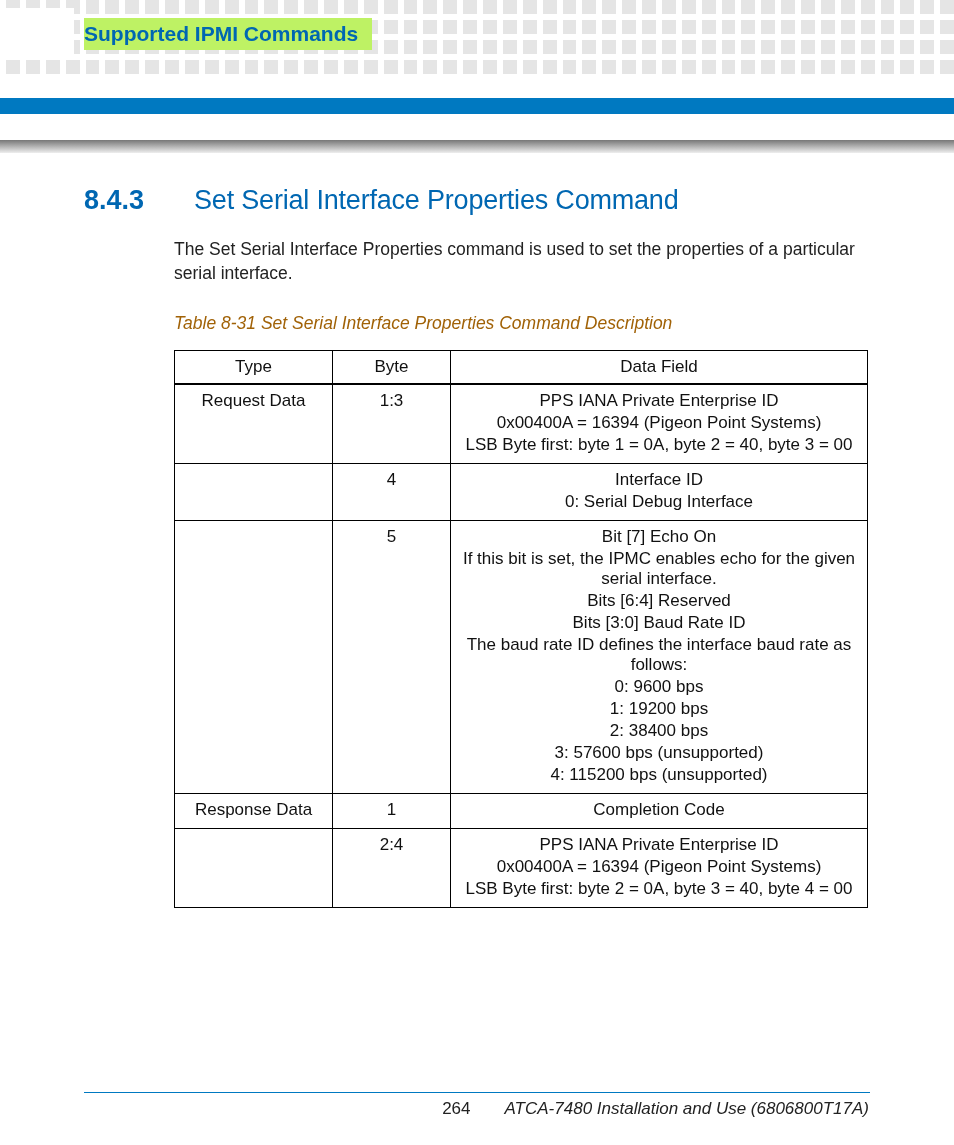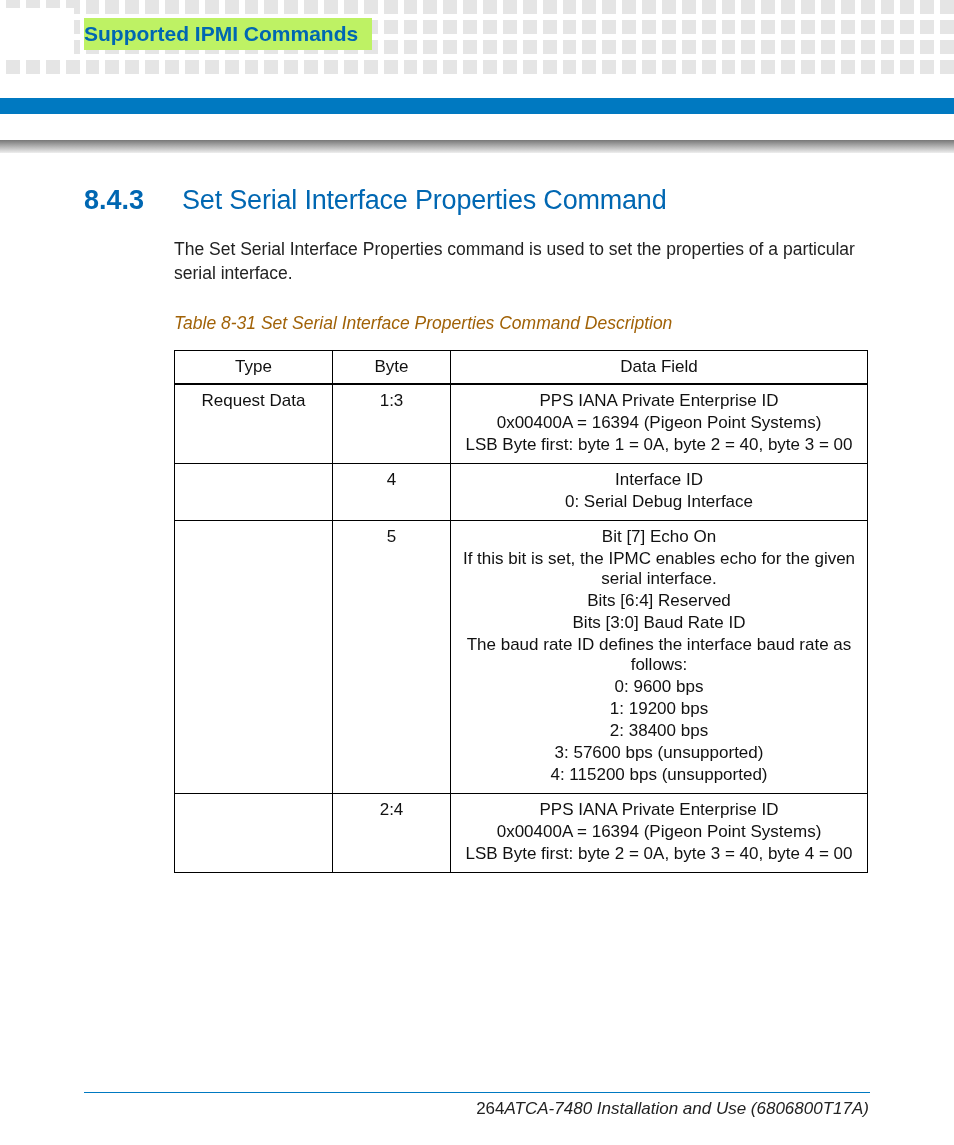"8.4.3" .sec-head { gap: 38px -> 50px }
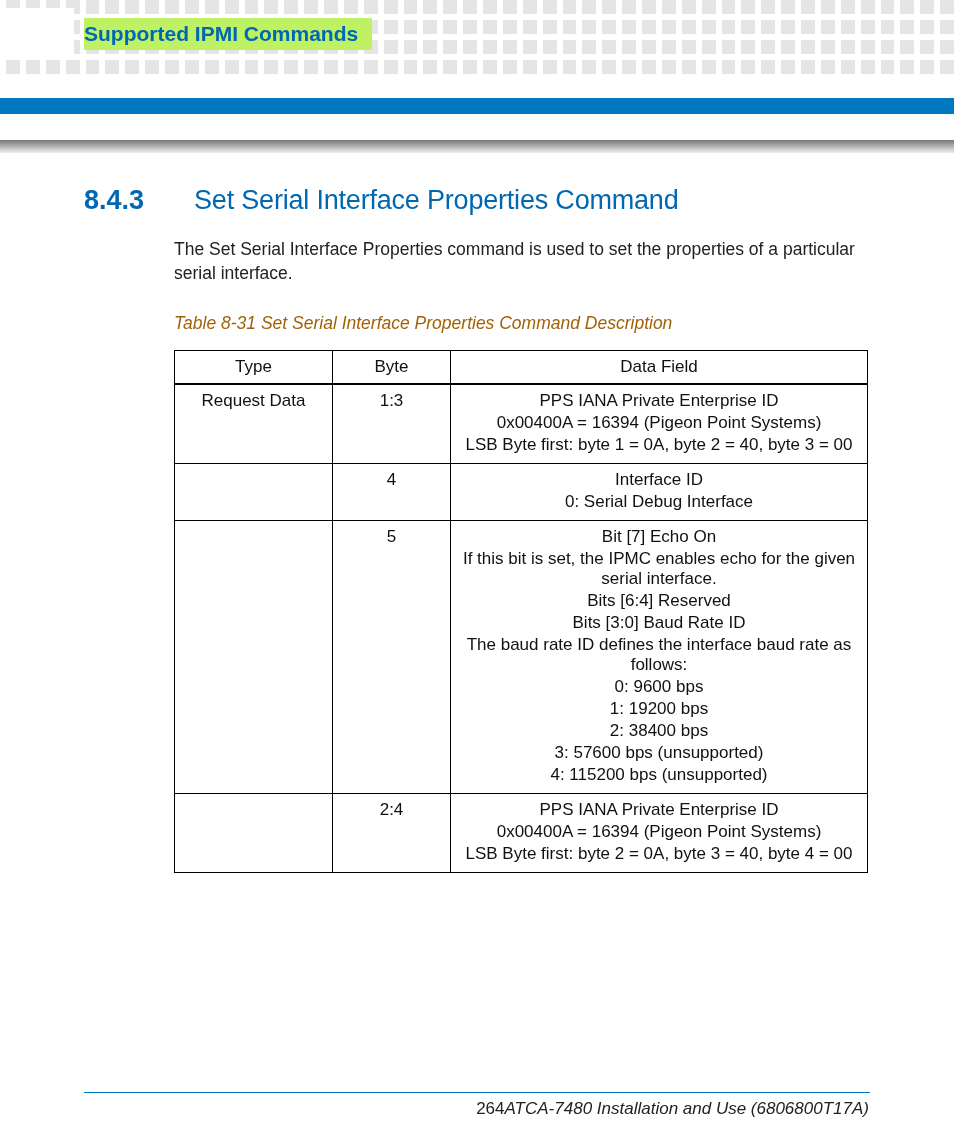"Response Data" tr { html: none -> <tr> <td>Response Data</td> <td>1</td> <td> <span>Completion Code</span> </td> </tr> }
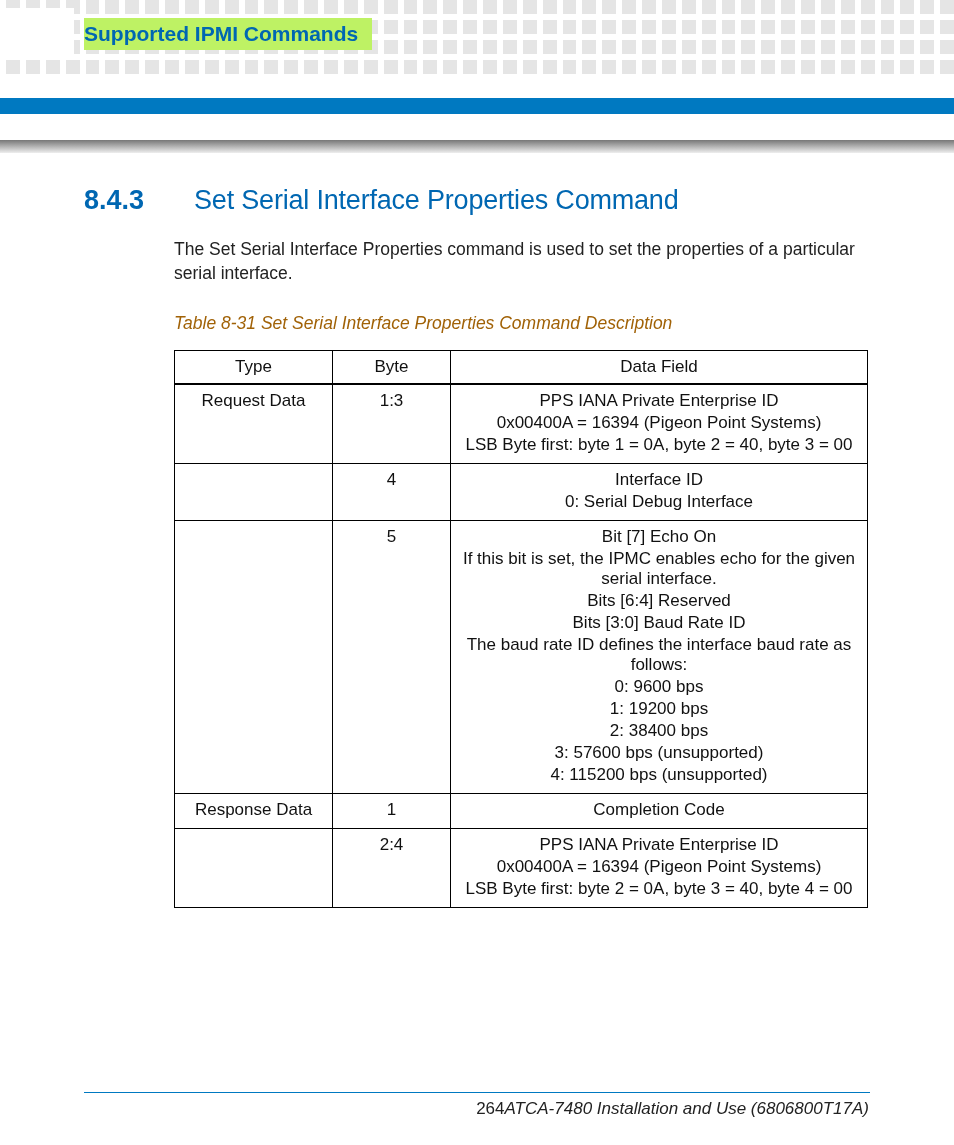"ATCA-7480 Installation and Use" .footer .doc { margin-left: none -> 34px }
